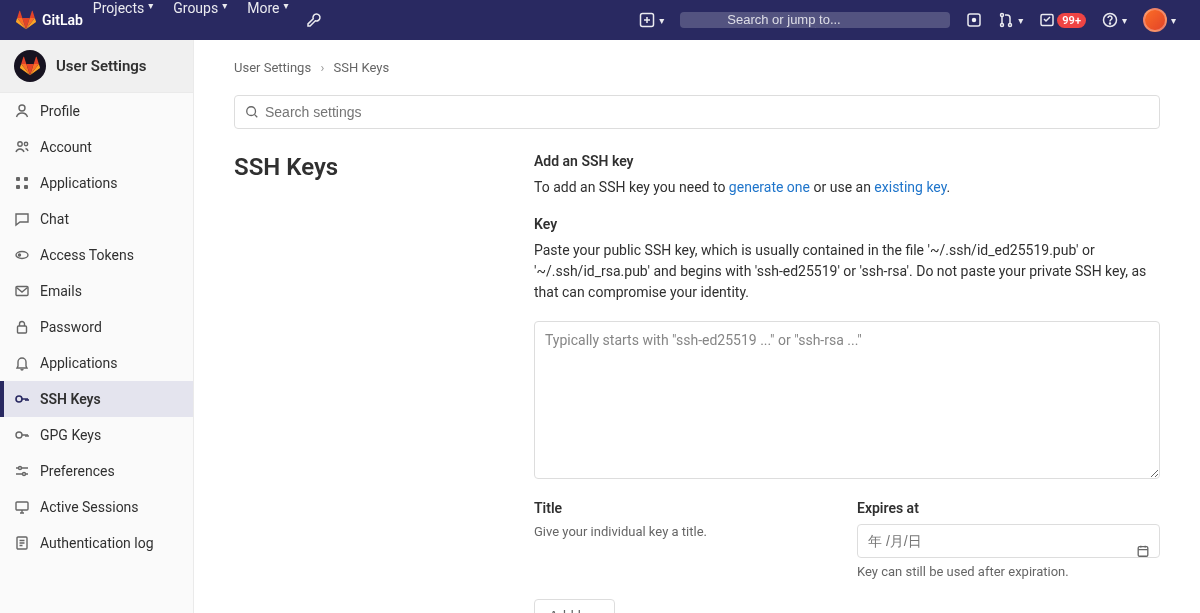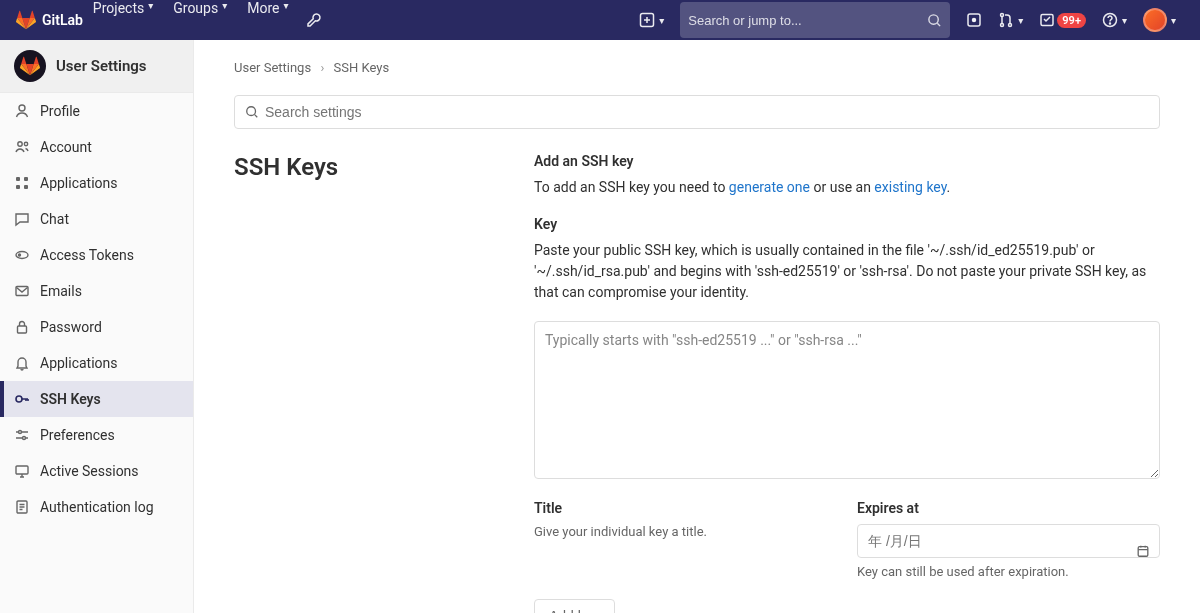"Search or jump to..." .topbar .search { flex-direction: none -> column; height: 36px -> 16px }
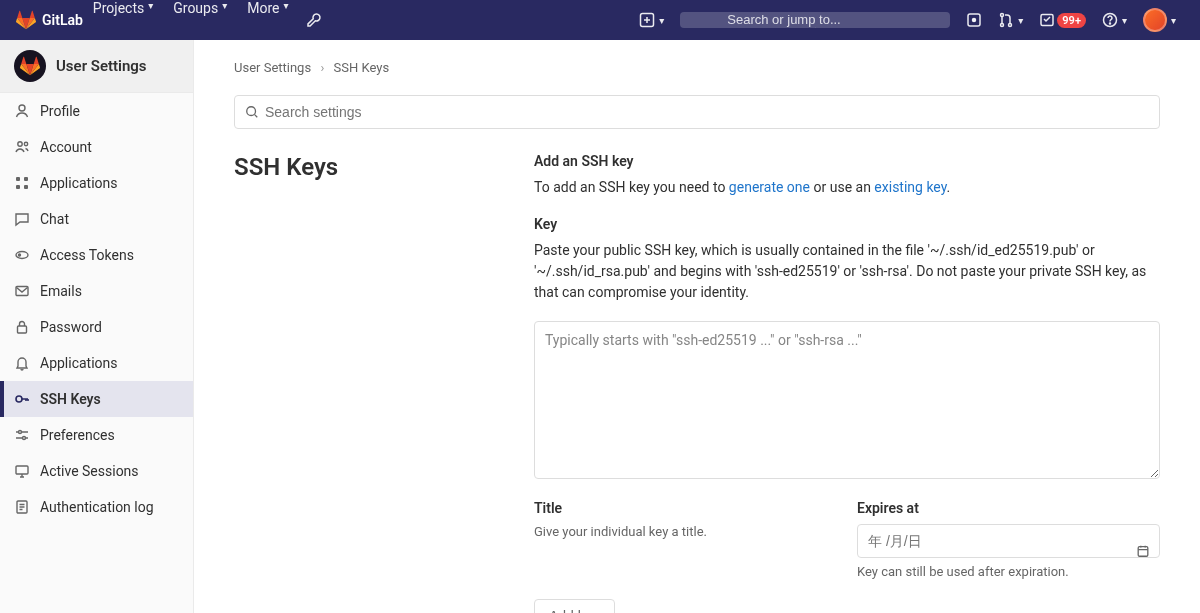"GPG Keys" div.sidebar-item { html: none -> <div> <span> <svg> <circle></circle> <path></path> </svg> </span> <span>GPG Keys</span> </div> }
